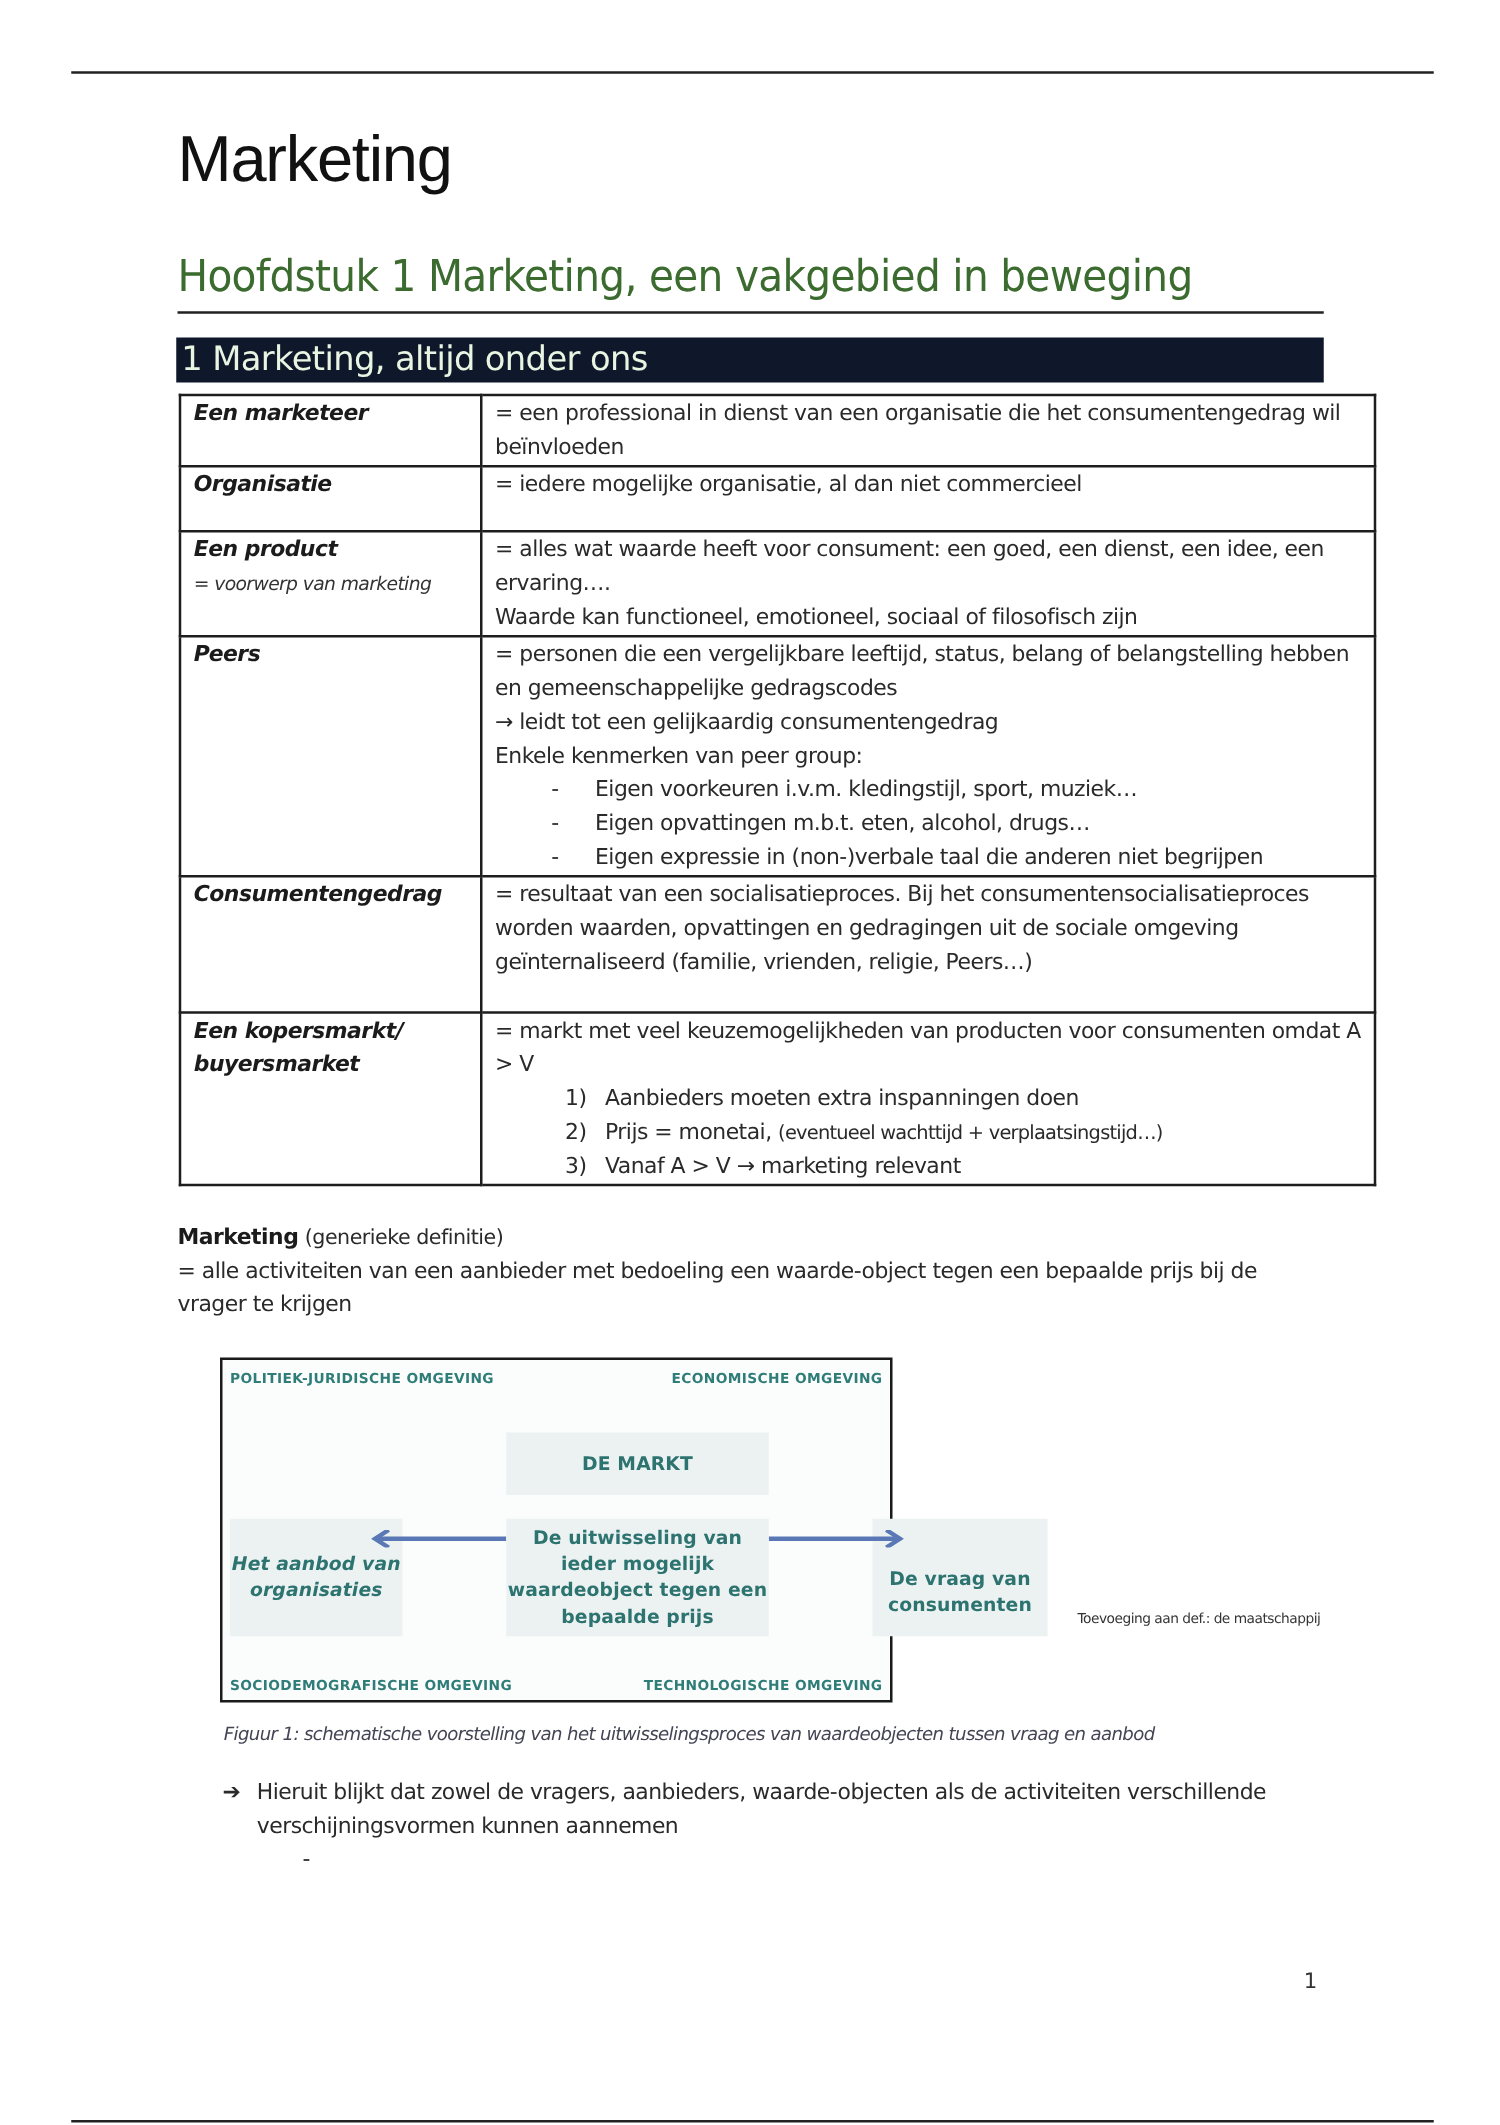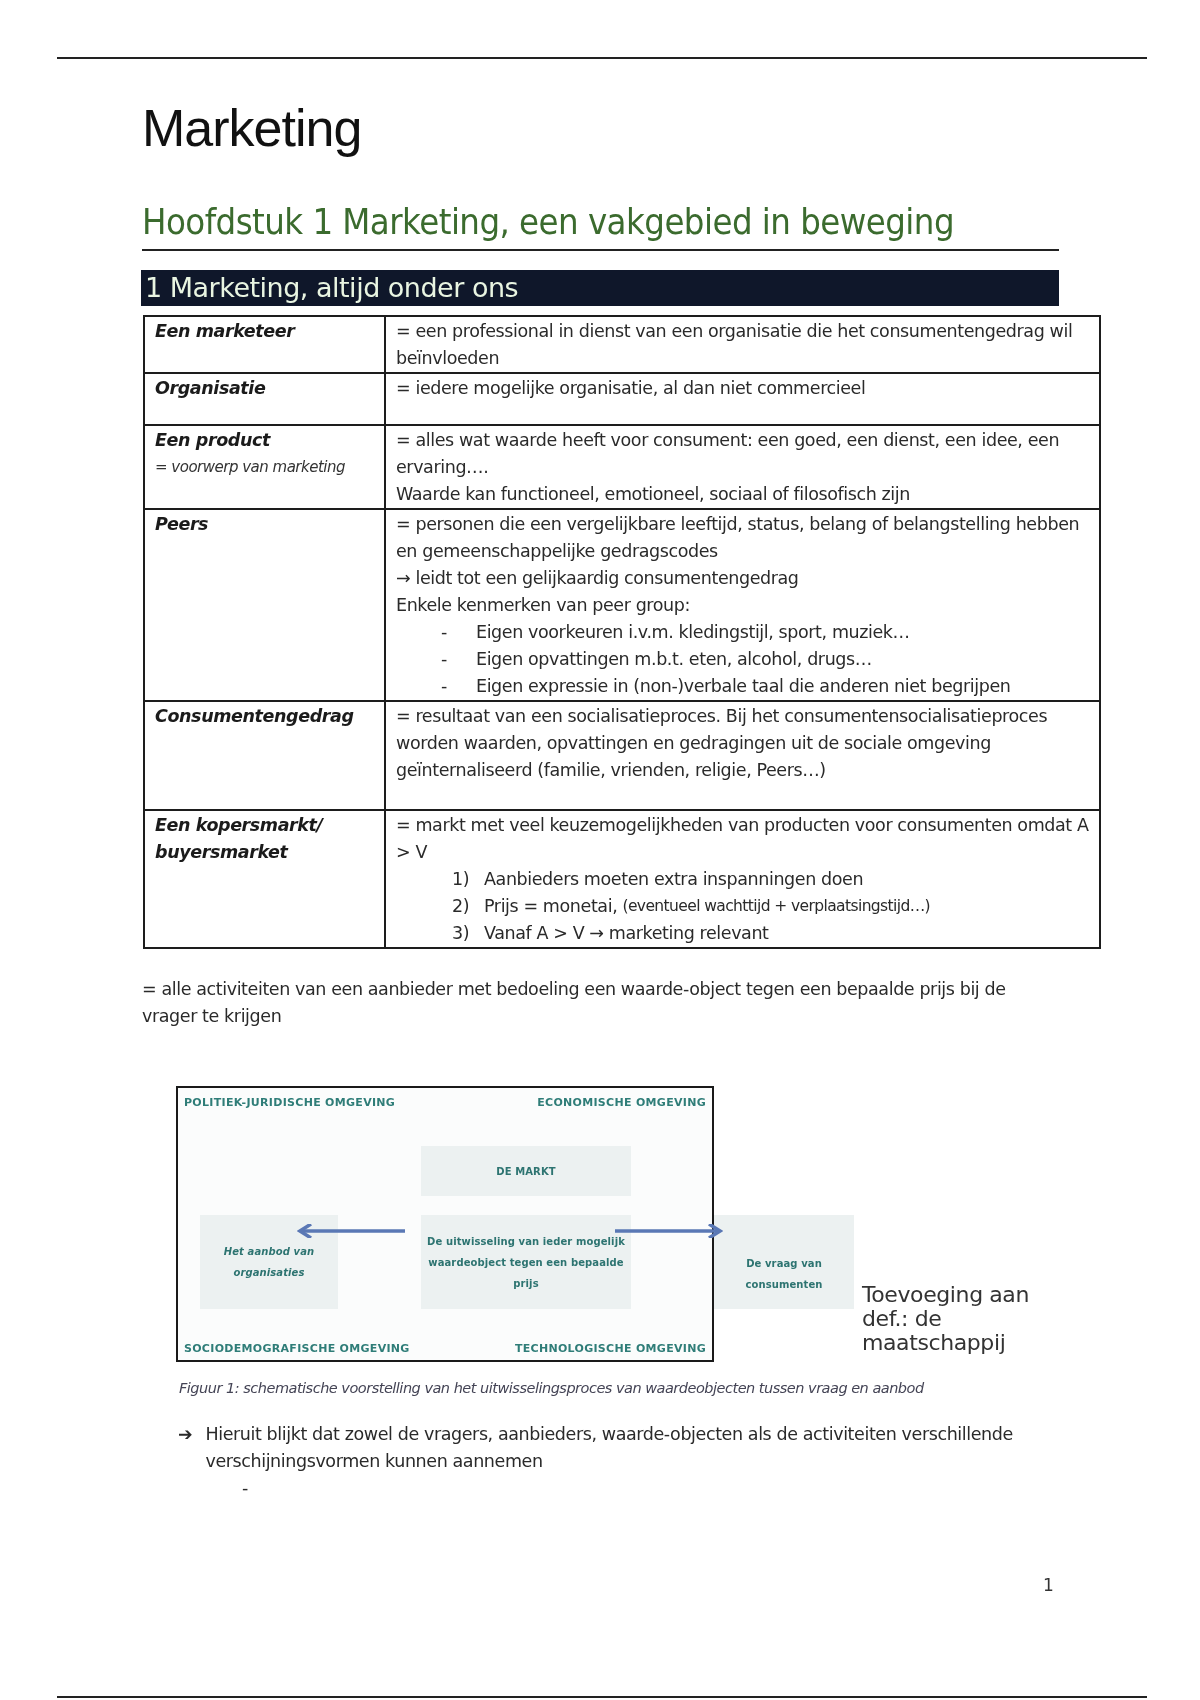"Marketing (generieke definitie)" div { html: none -> <div><b>Marketing</b> <span>(generieke definitie)</span></div> }
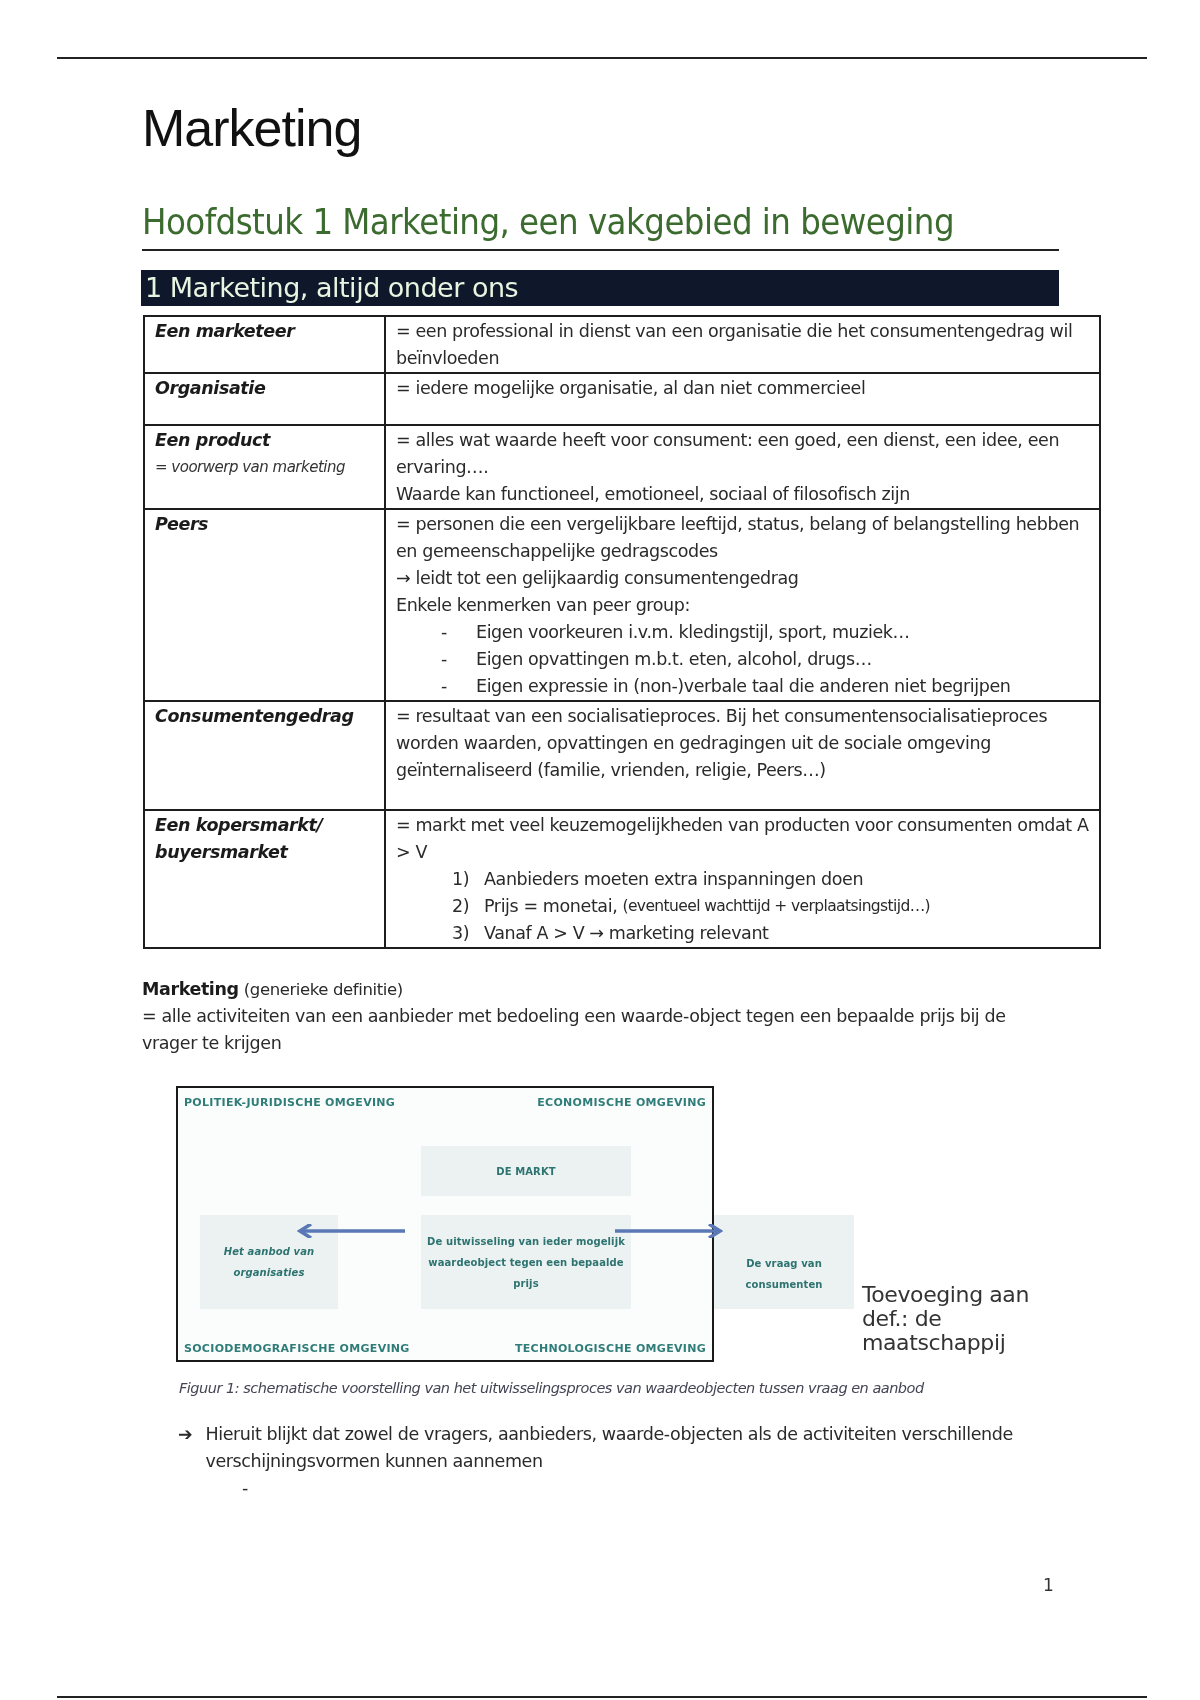"DE MARKT" .dbox { font-size: 10px -> 15px; margin-left: 16px -> none }
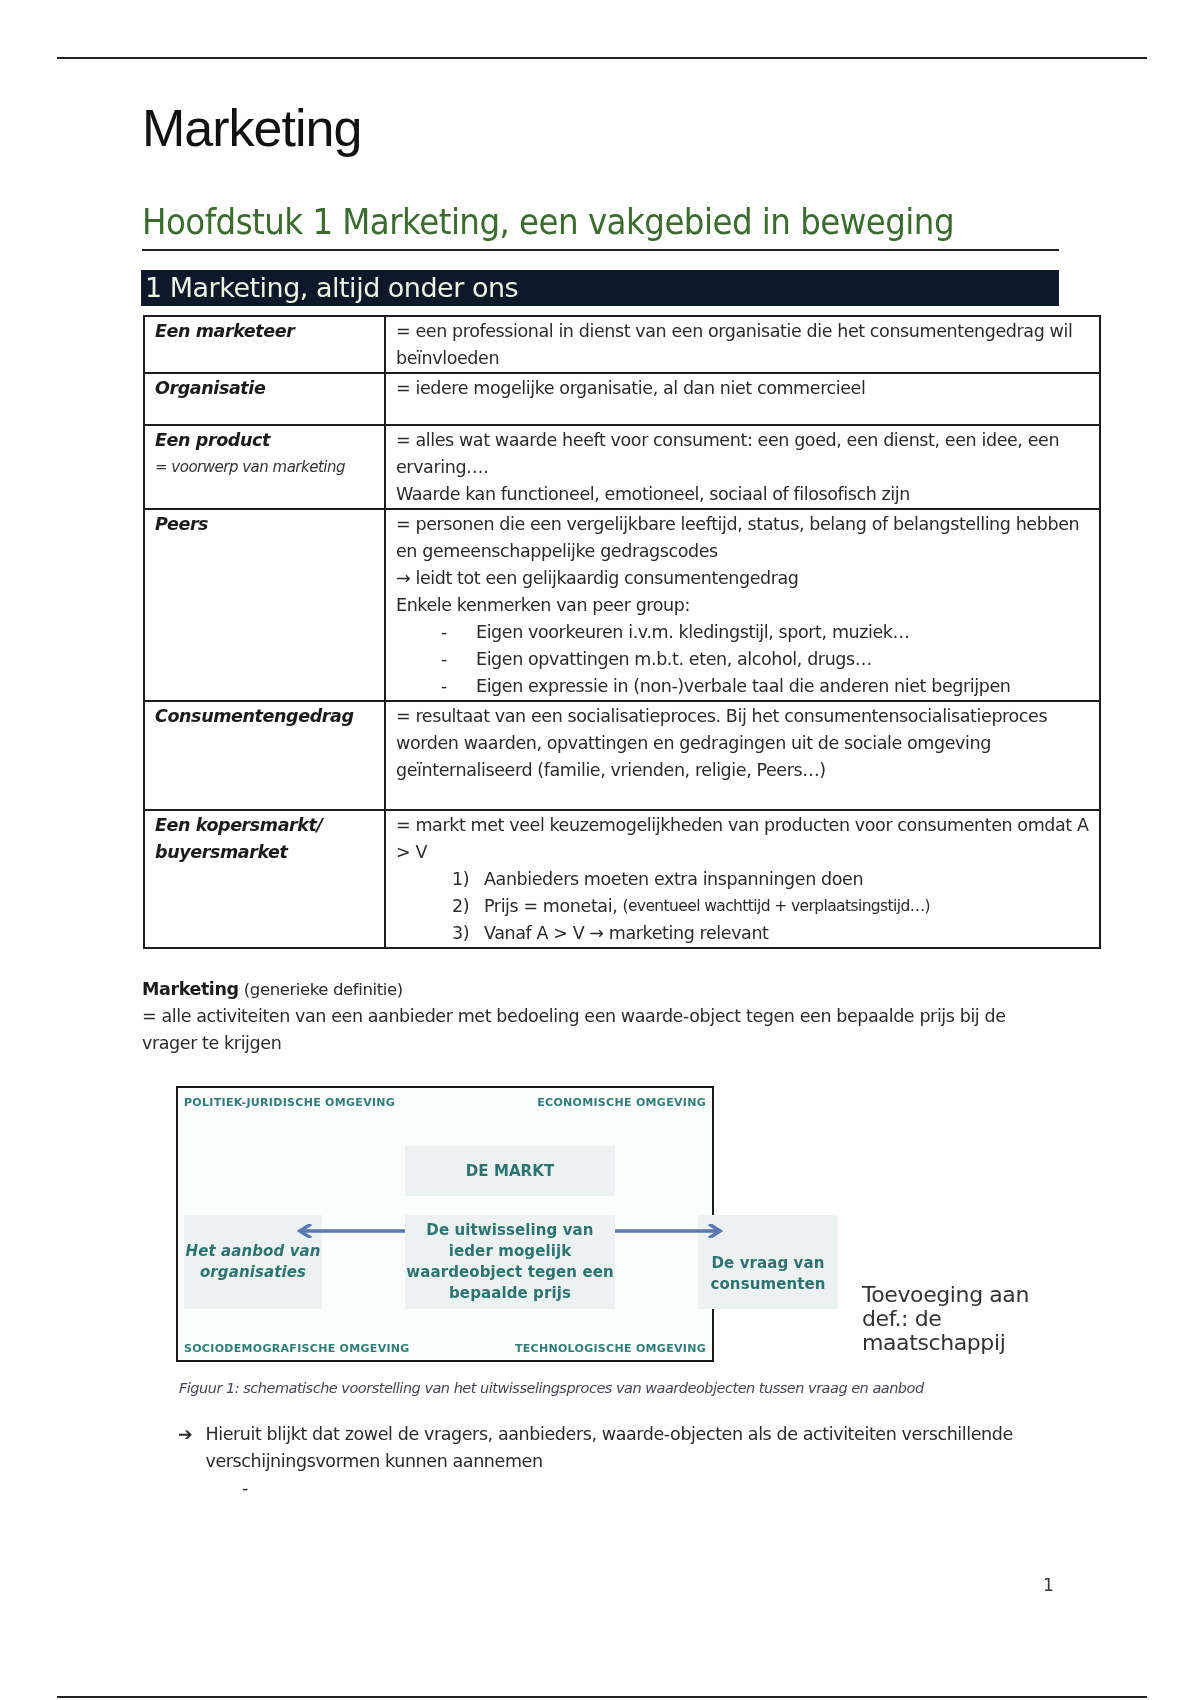"Toevoeging aan def.: de maatschappij" .side-note { font-size: 22px -> 11px }
